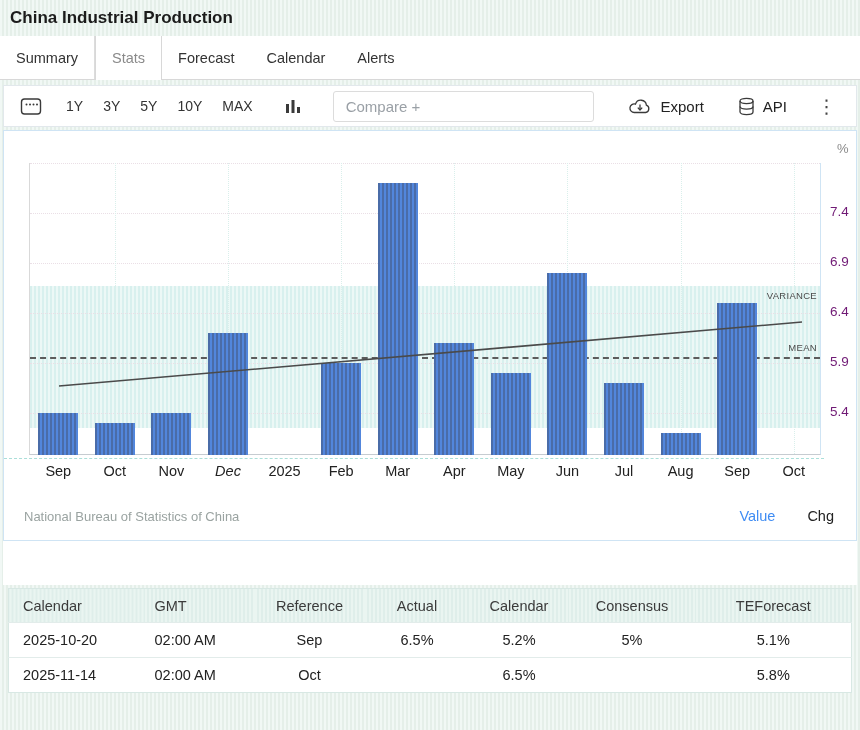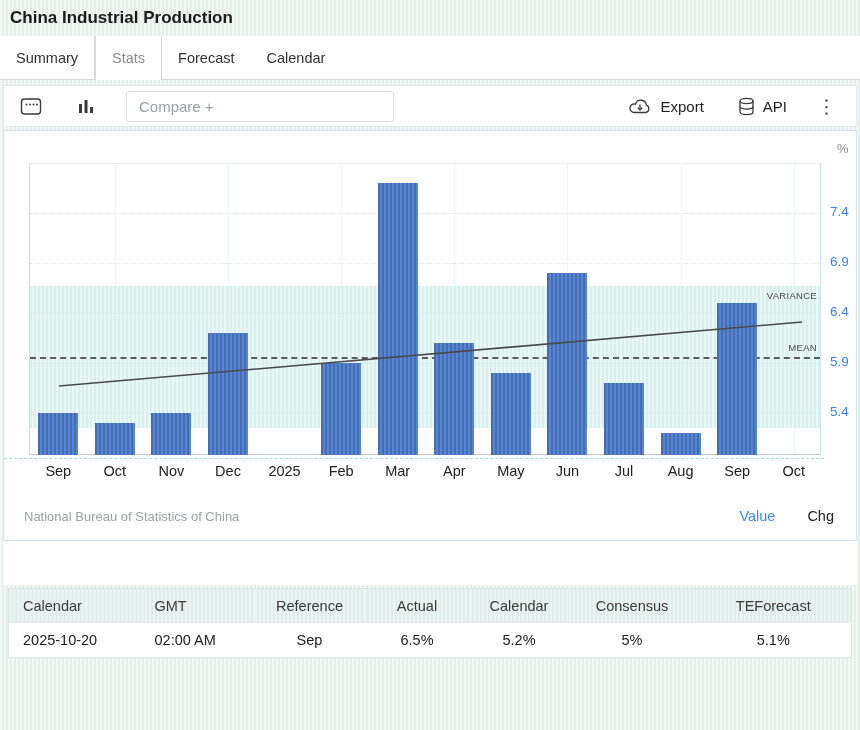"Alerts" div.tab { html: none -> <div>Alerts</div> }
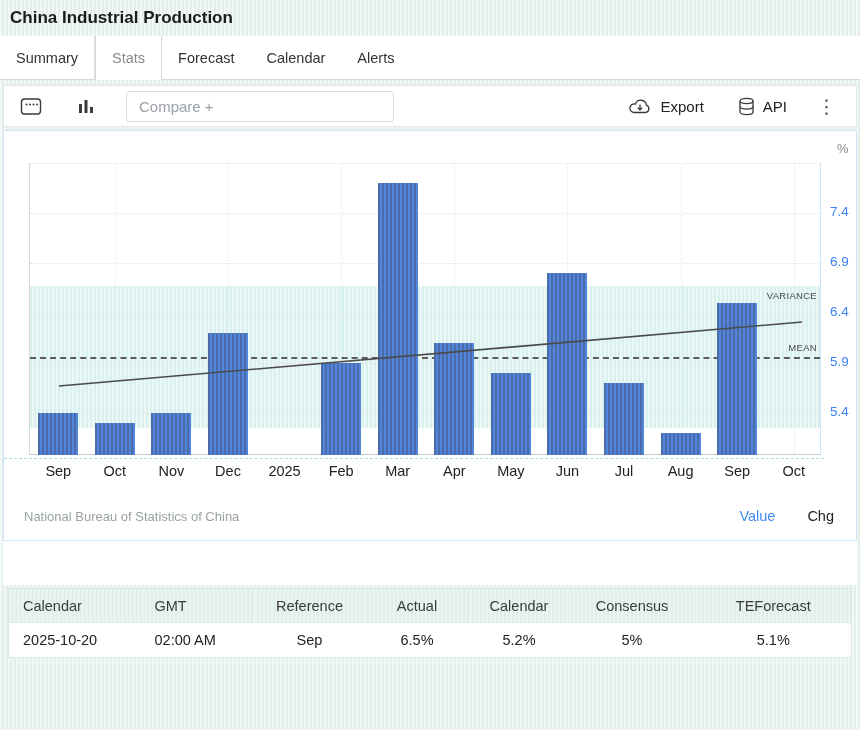"1Y" span { html: none -> <span> <span>1Y</span> <span>3Y</span> <span>5Y</span> <span>10Y</span> <span>MAX</span> </span> }
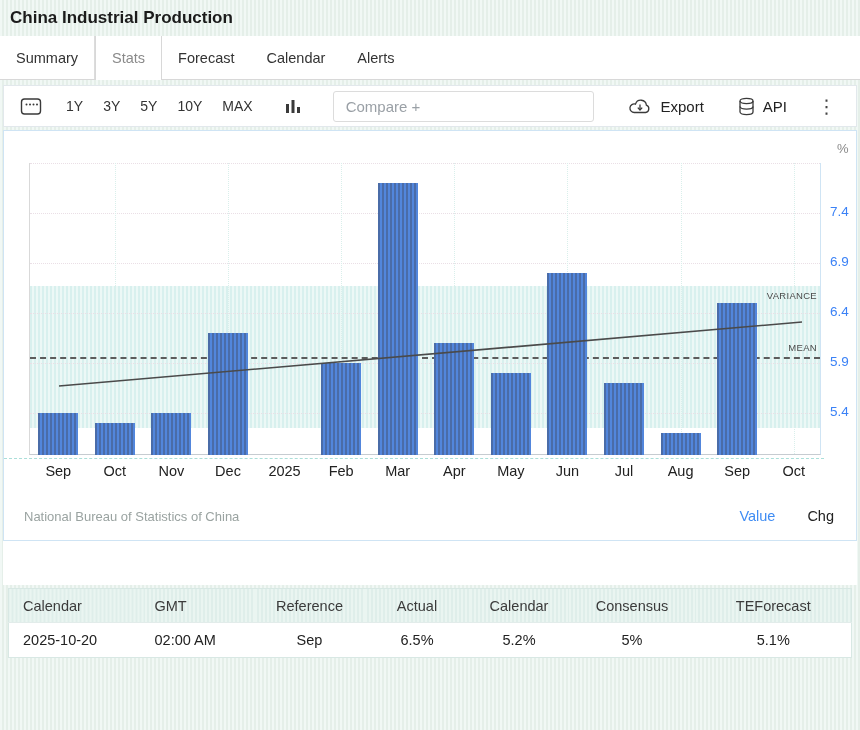"7.4" .y-tick { color: #3b82f6 -> #701a75 }
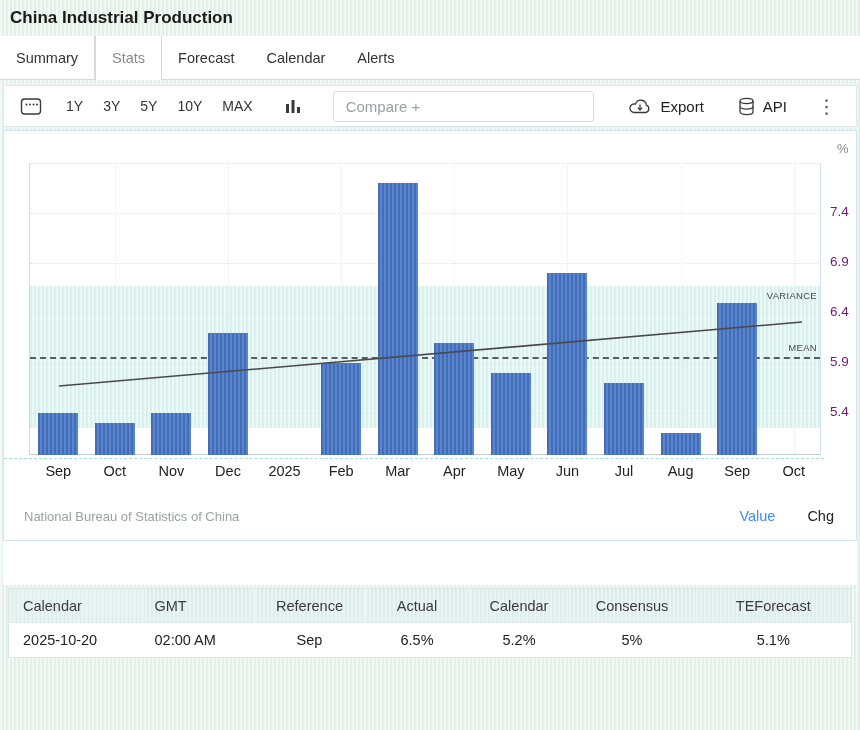"Dec" span.x-label { font-style: none -> italic }
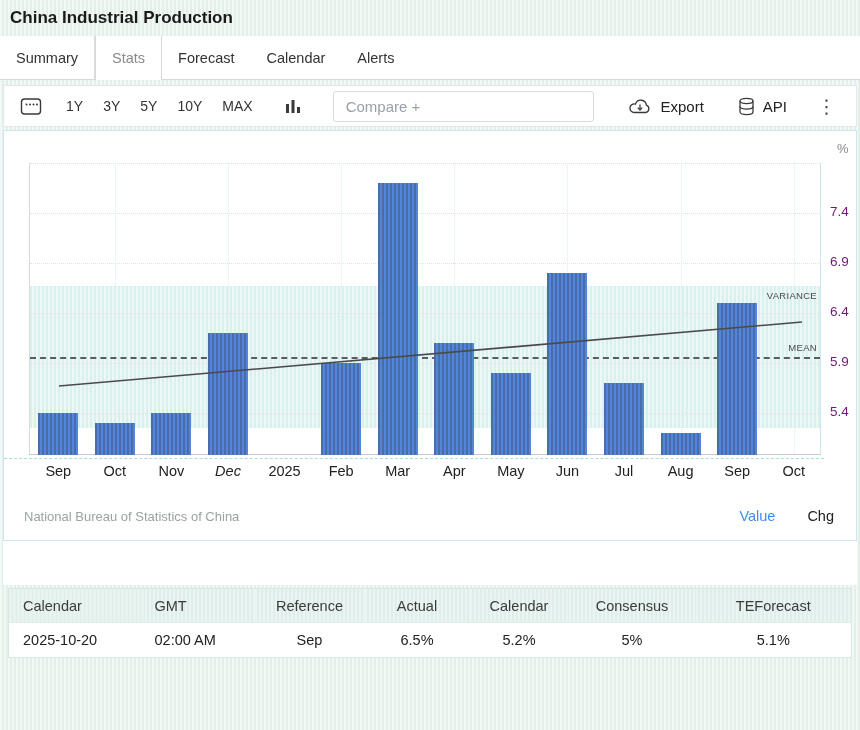"2025-11-14" tr { html: none -> <tr> <td>2025-11-14</td> <td>02:00 AM</td> <td>Oct</td> <td></td> <td>6.5%</td> <td></td> <td>5.8%</td> </tr> }
